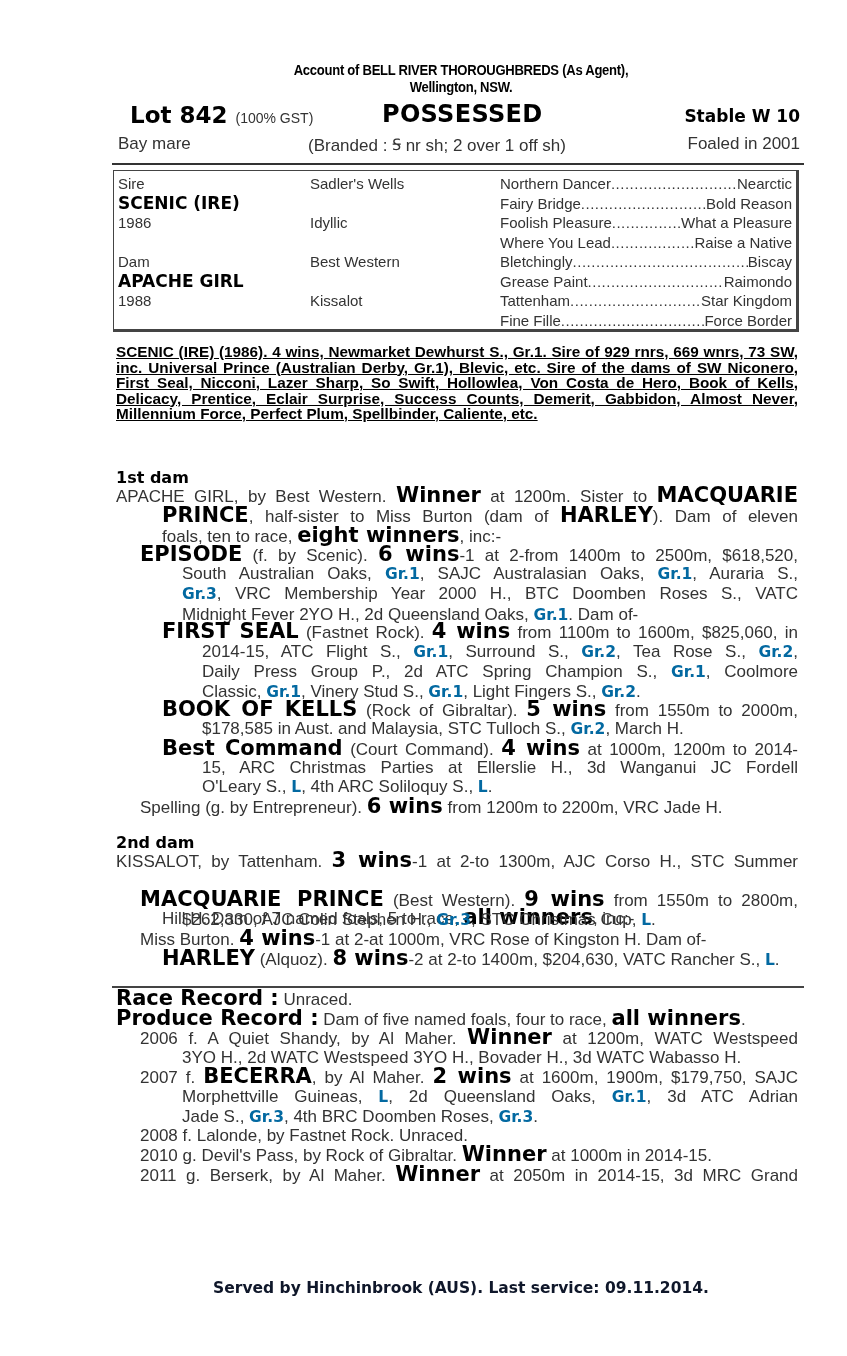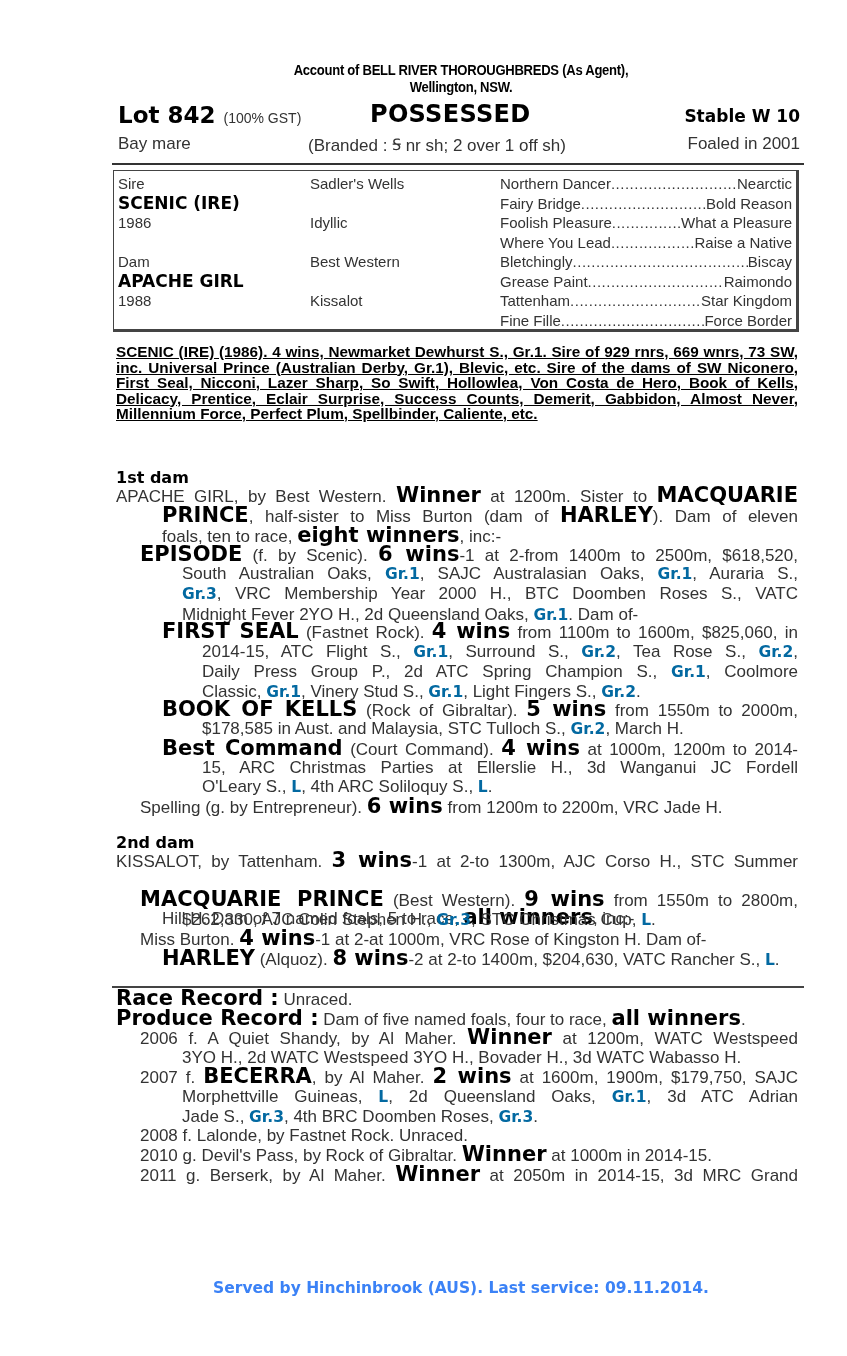"Lot 842 (100% GST)" .lotrow { margin-left: none -> 12px }
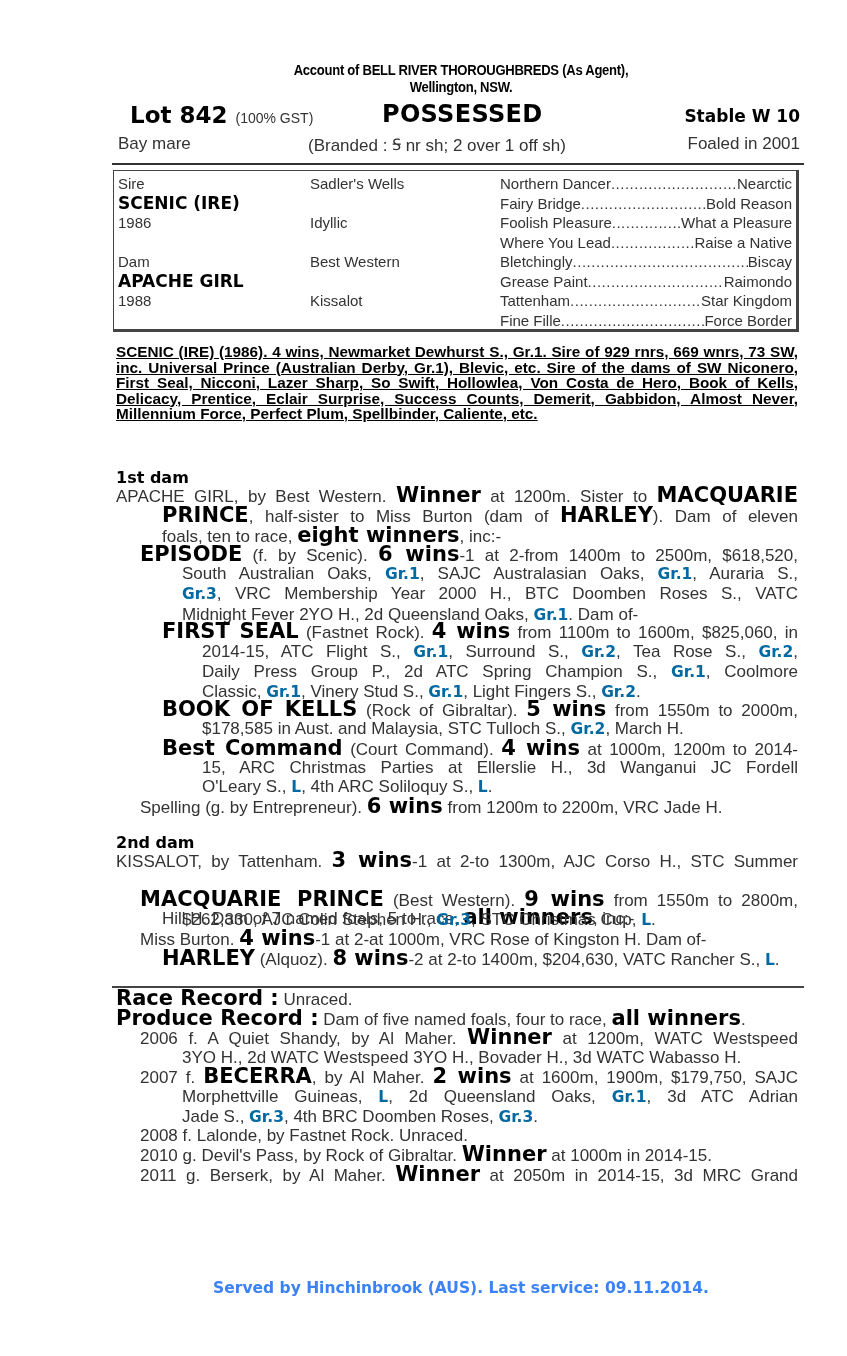"Served by Hinchinbrook (AUS). Last" .served { color: #3b82f6 -> #0f172a }
